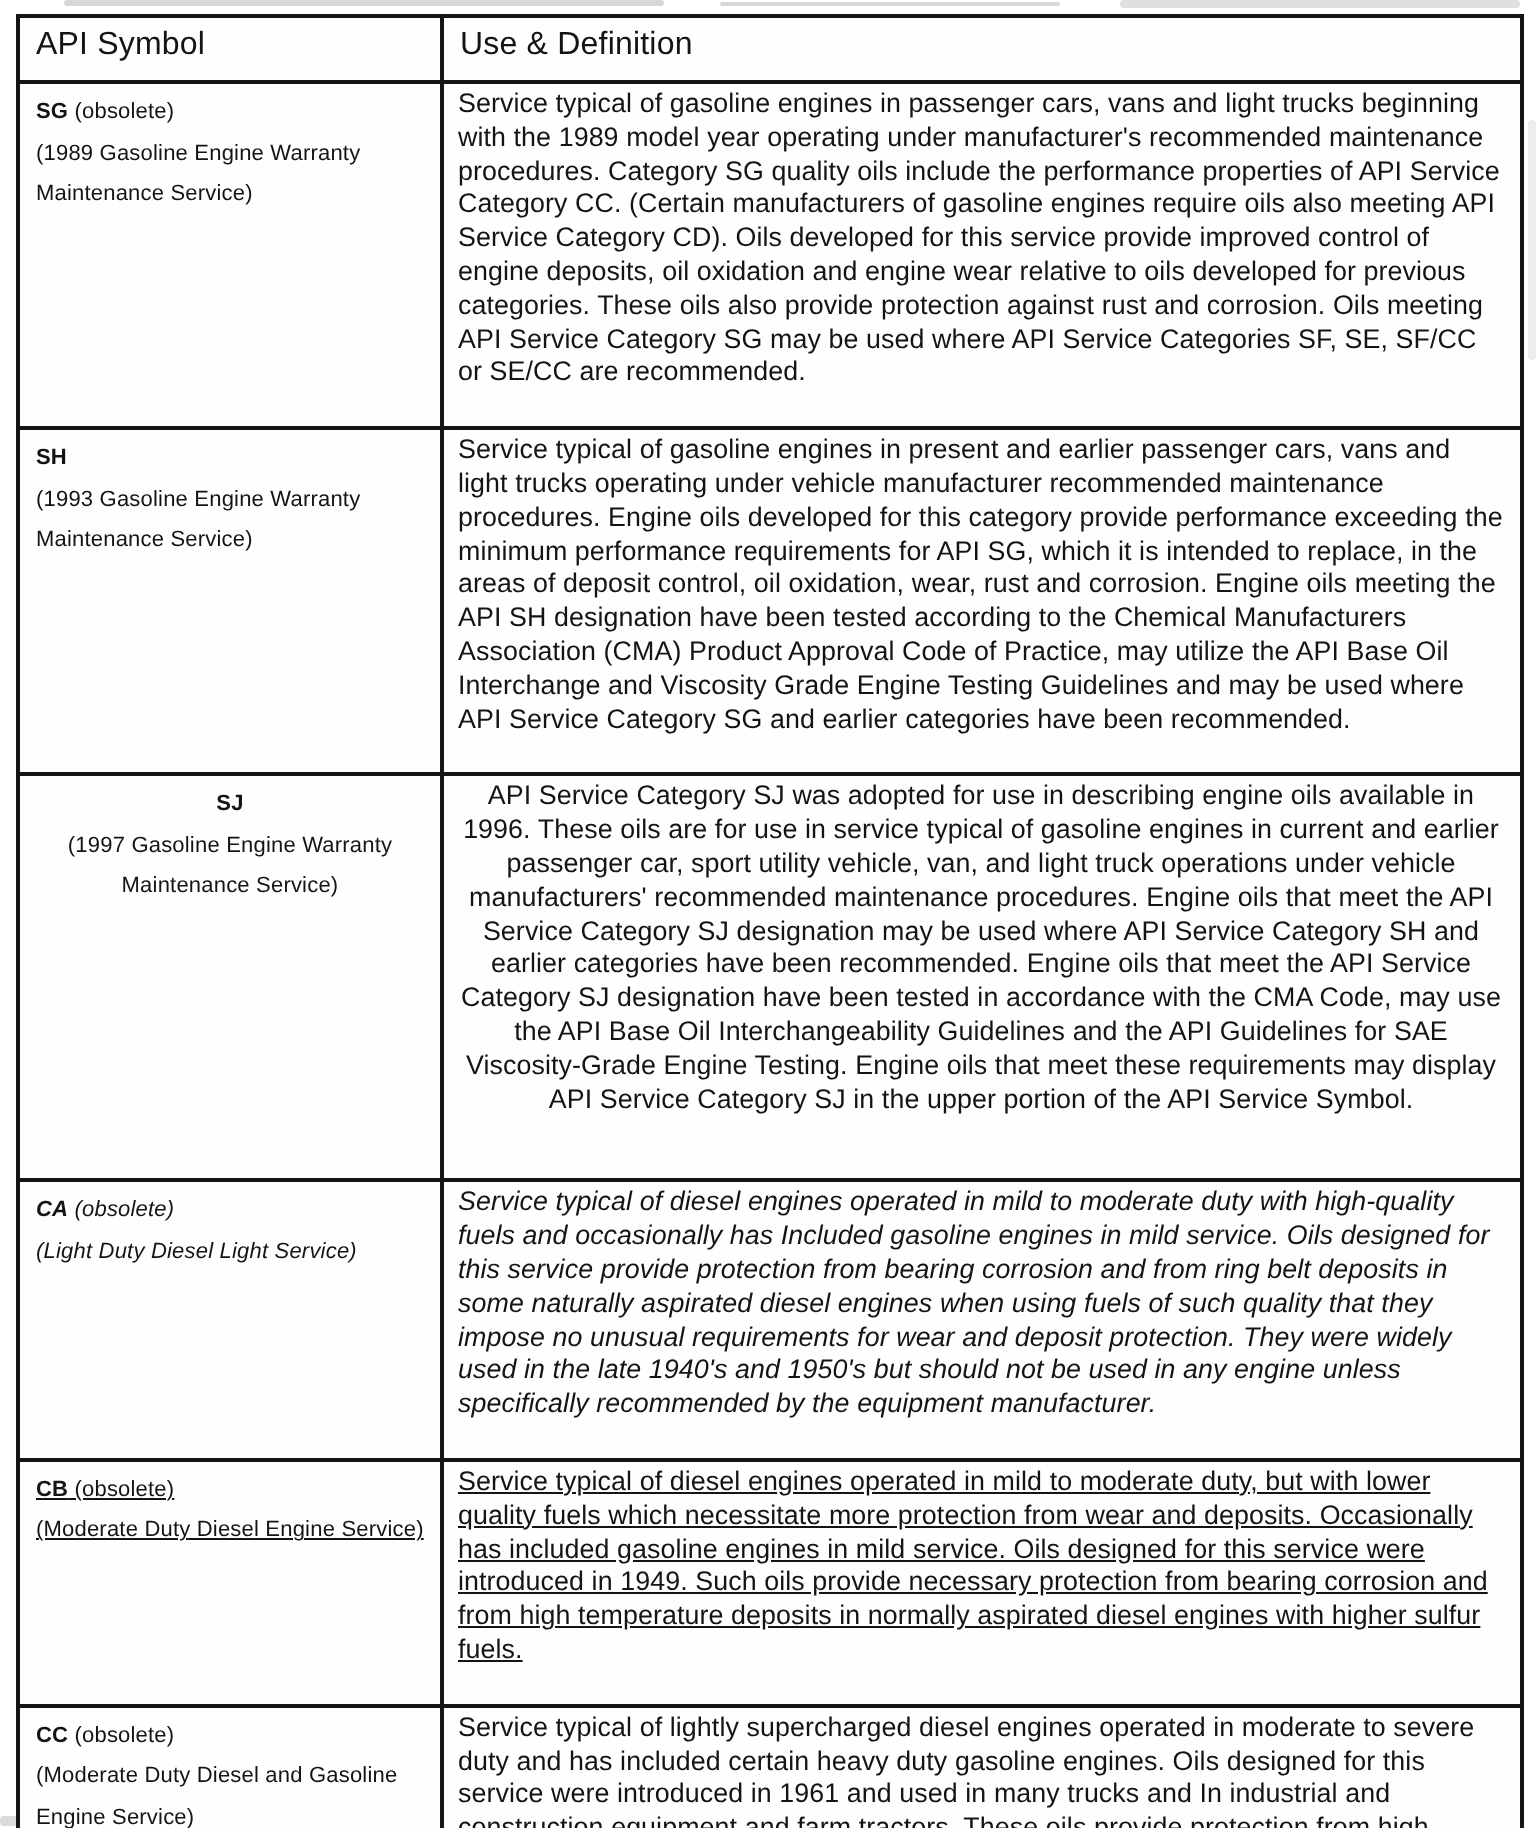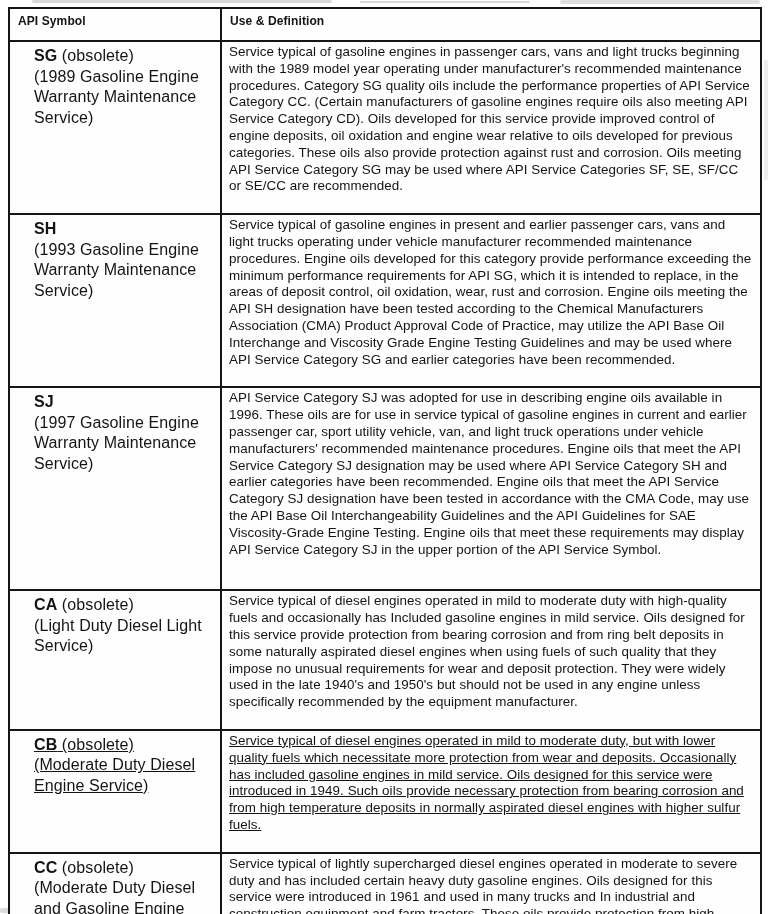"API Symbol" .doc-table th { font-size: 12px -> 16px; font-weight: bold -> normal }
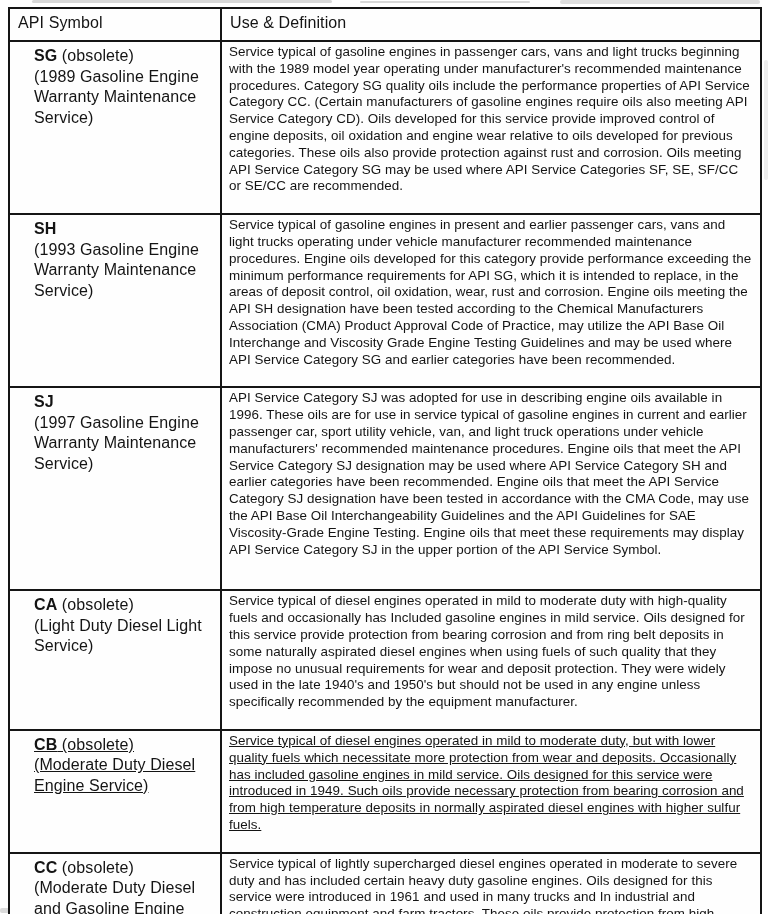"SG (obsolete)" .sym-cell { font-size: 16px -> 11px; padding: 4px 8px 4px 24px -> 4px 8px 4px 8px }
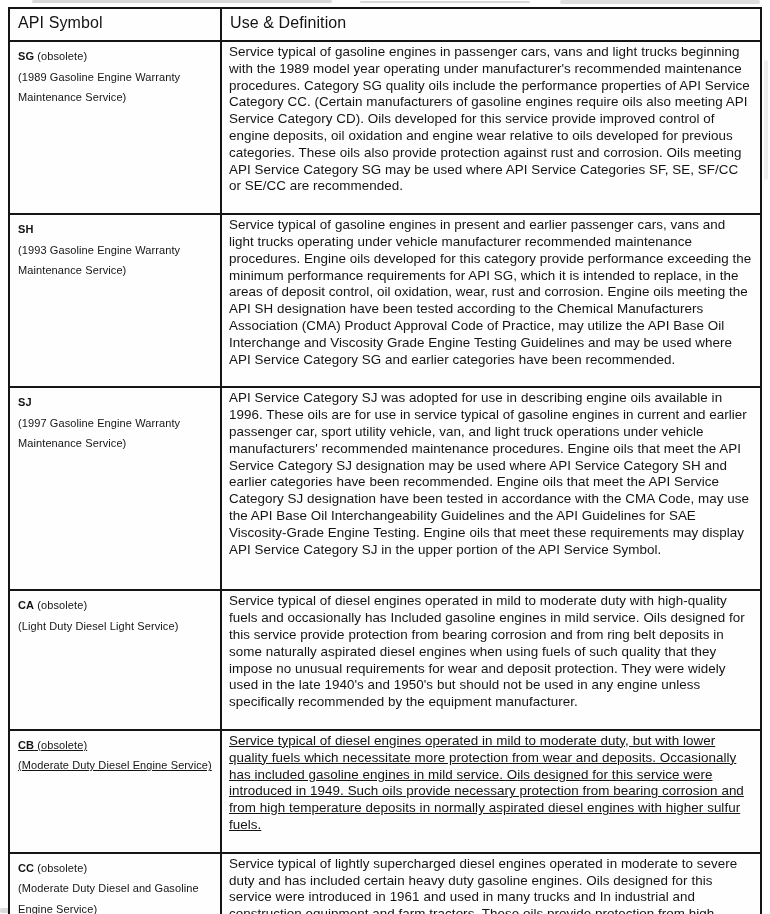"SJ" .row-sj { text-align: none -> center }
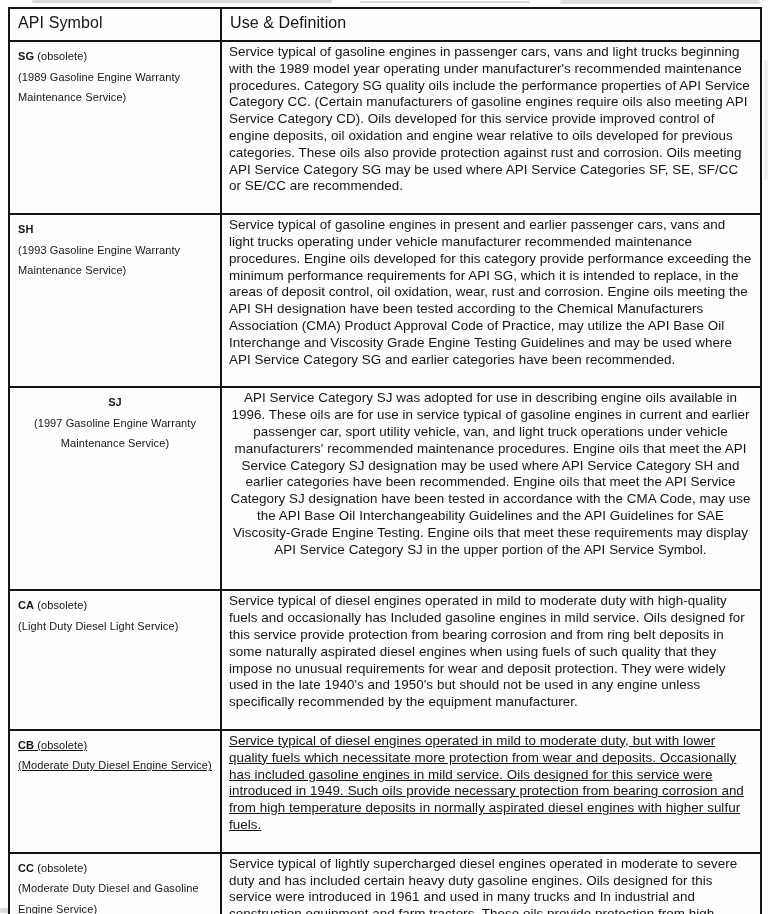"CA (obsolete)" .row-ca { font-style: none -> italic }
